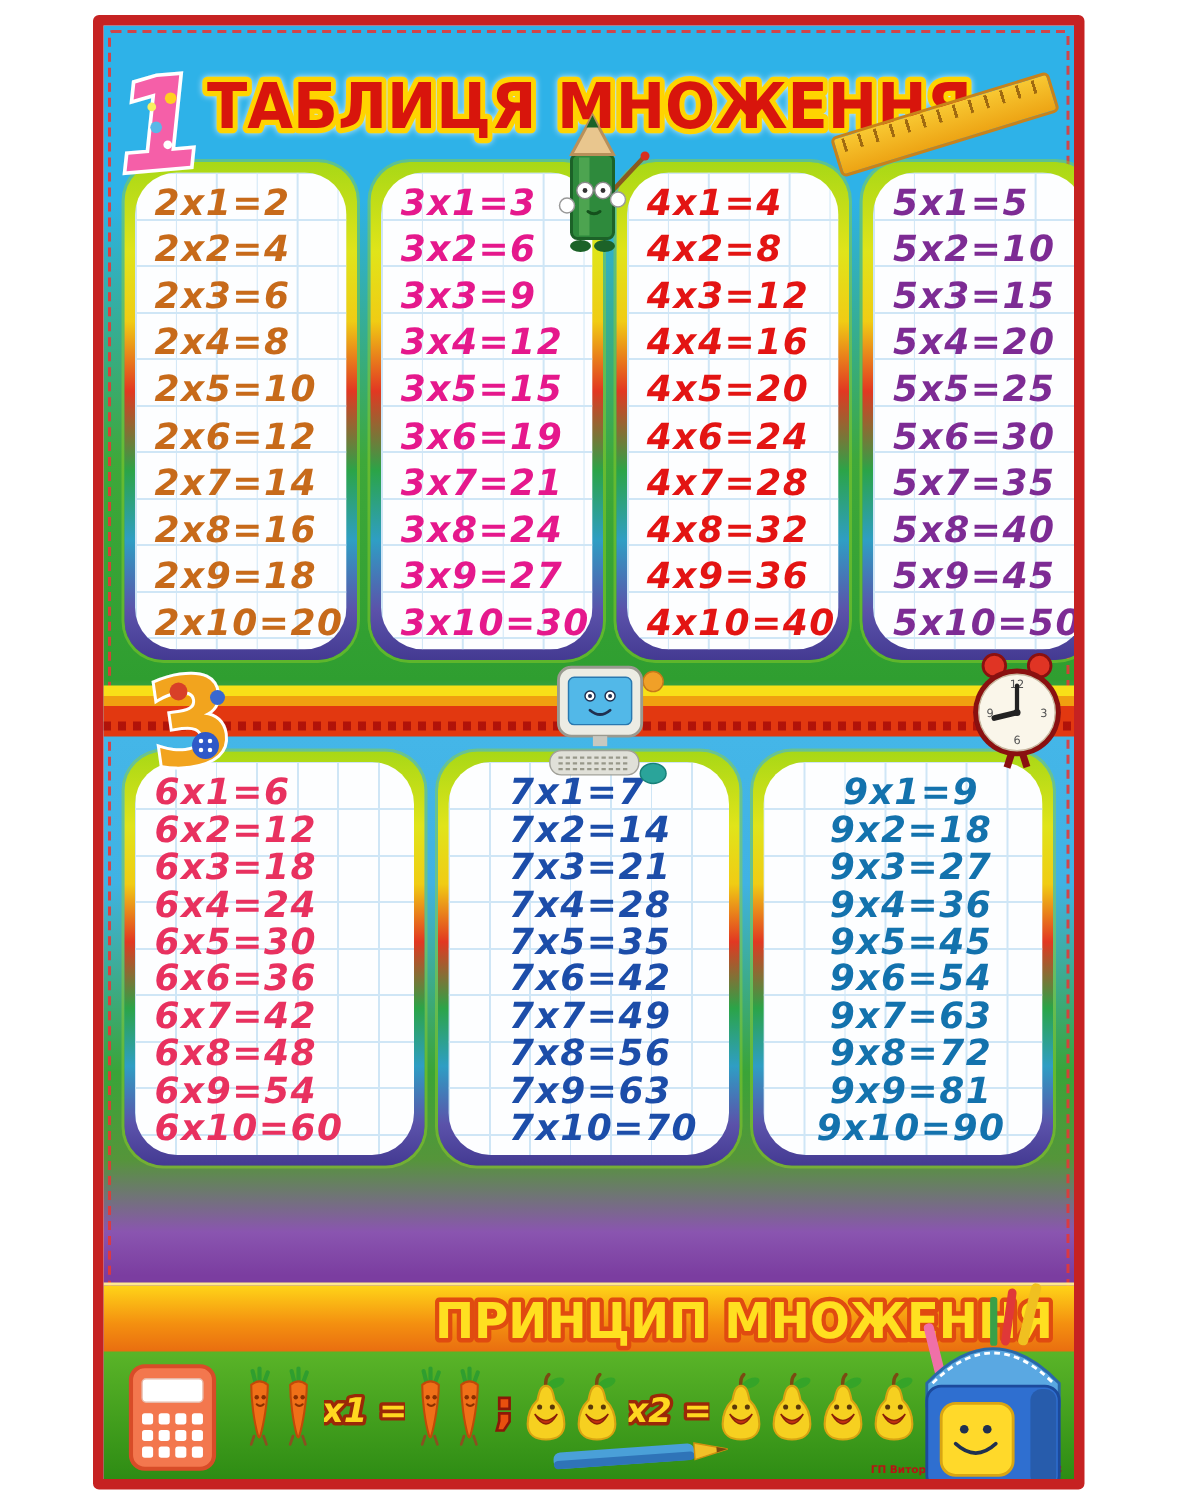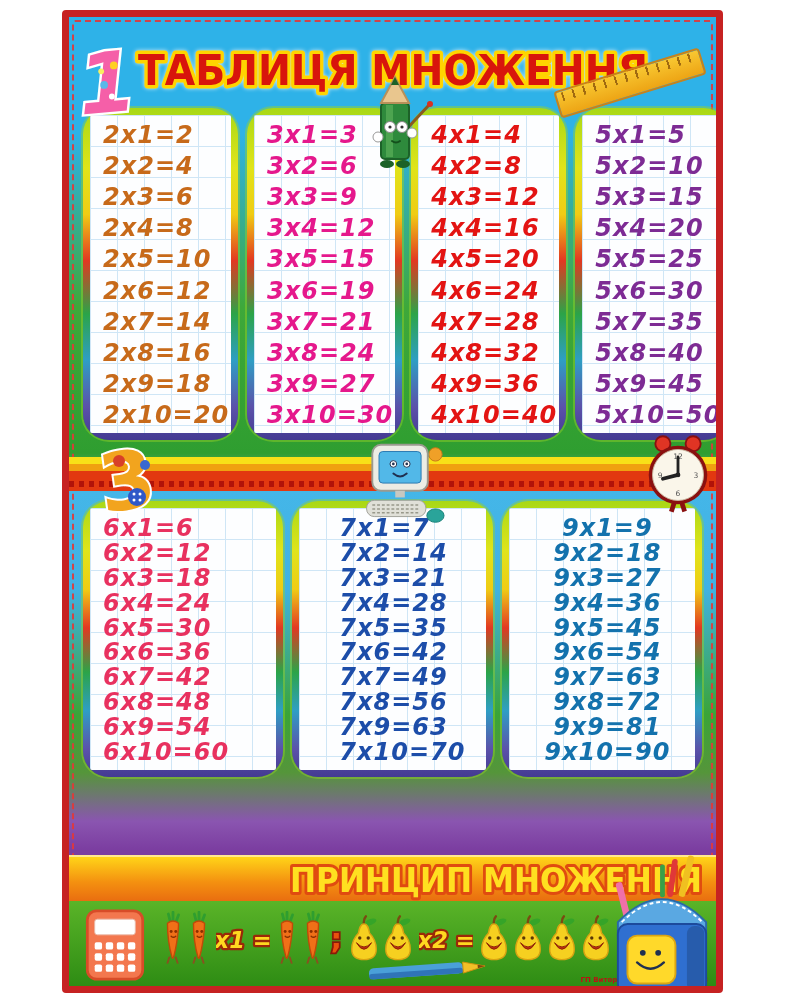"2х1=2" .panel-inner { border-radius: 2px -> 28px }
